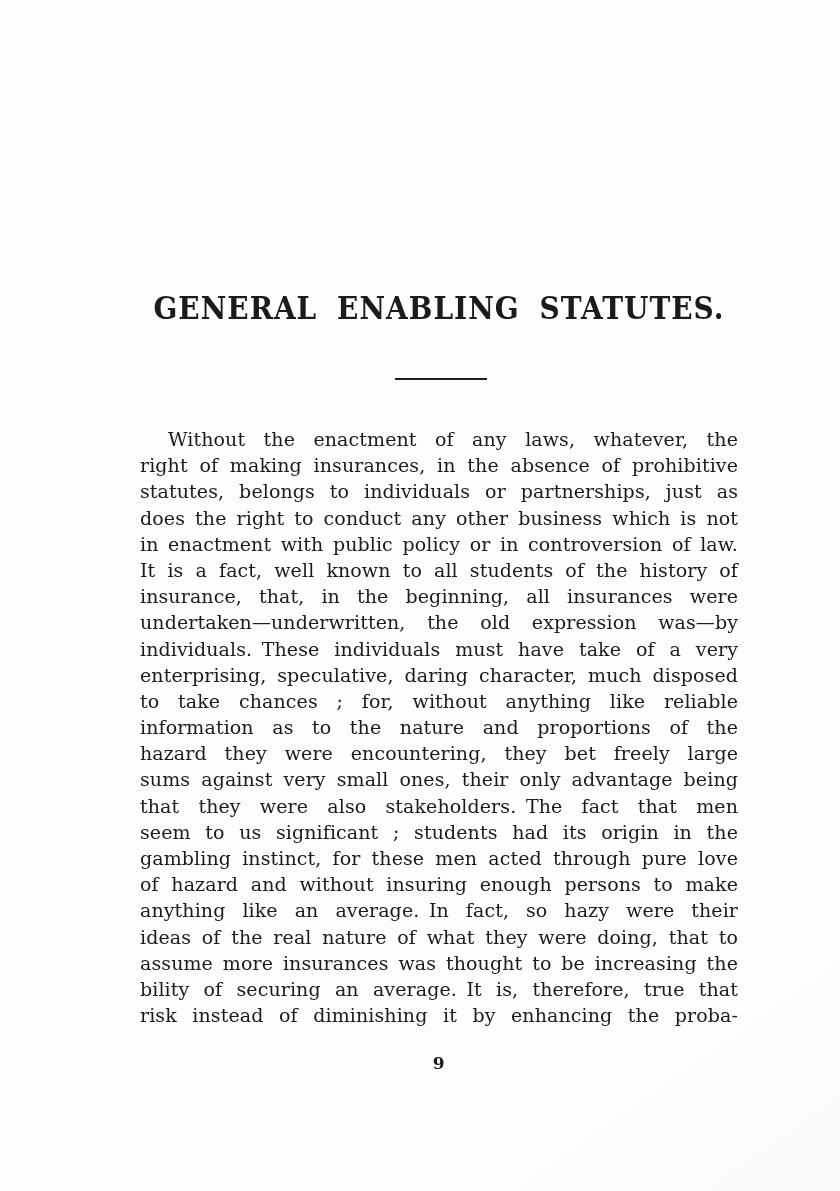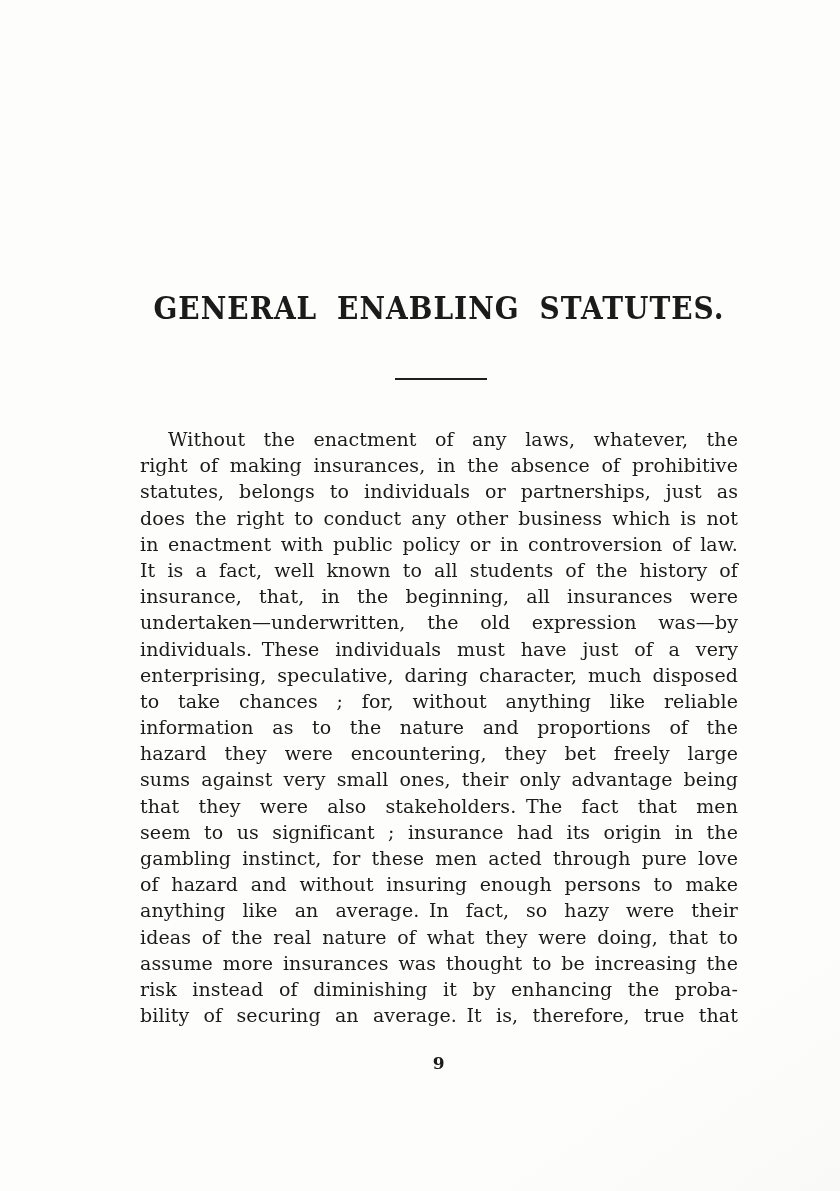"individuals. These individuals must have" div.text-line { text: just -> take }
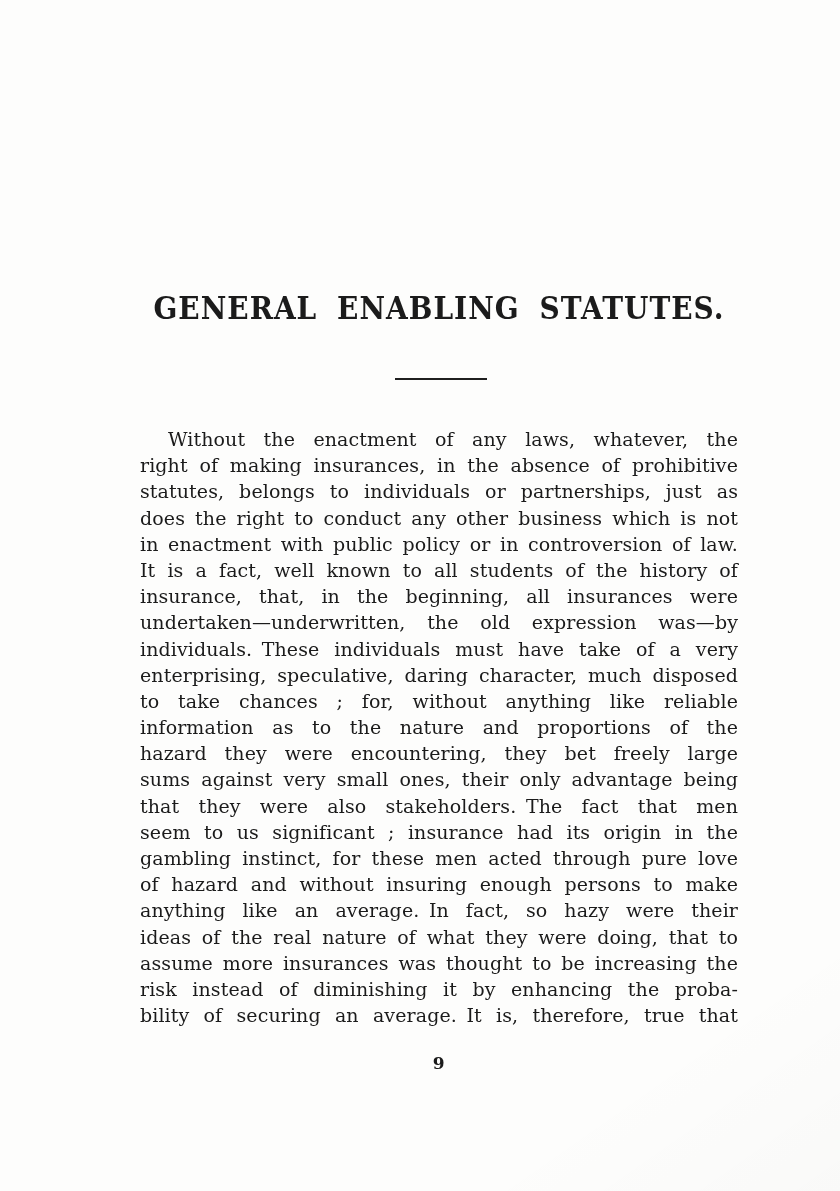"seem to us significant ;" div.text-line { text: insurance -> students }
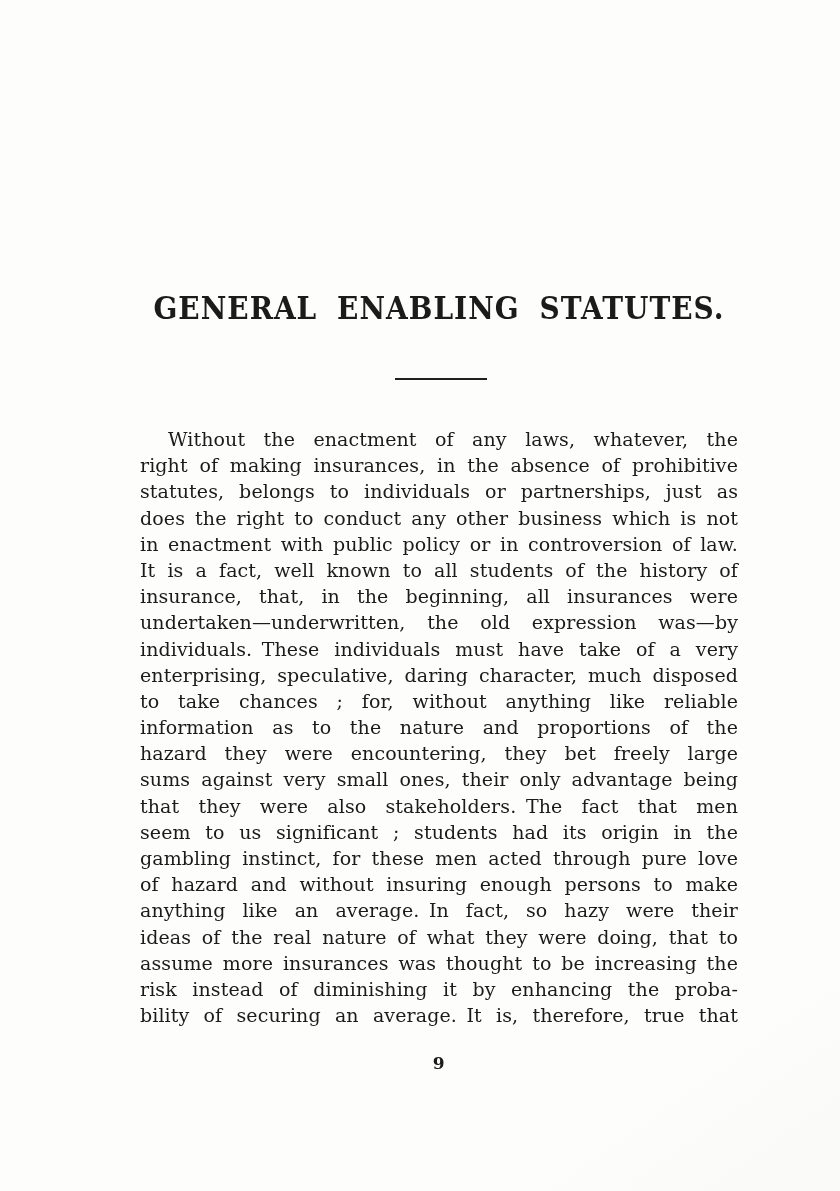"risk instead of diminishing it" div.text-line { order: before "bility of securing an average." -> after "bility of securing an average." }
